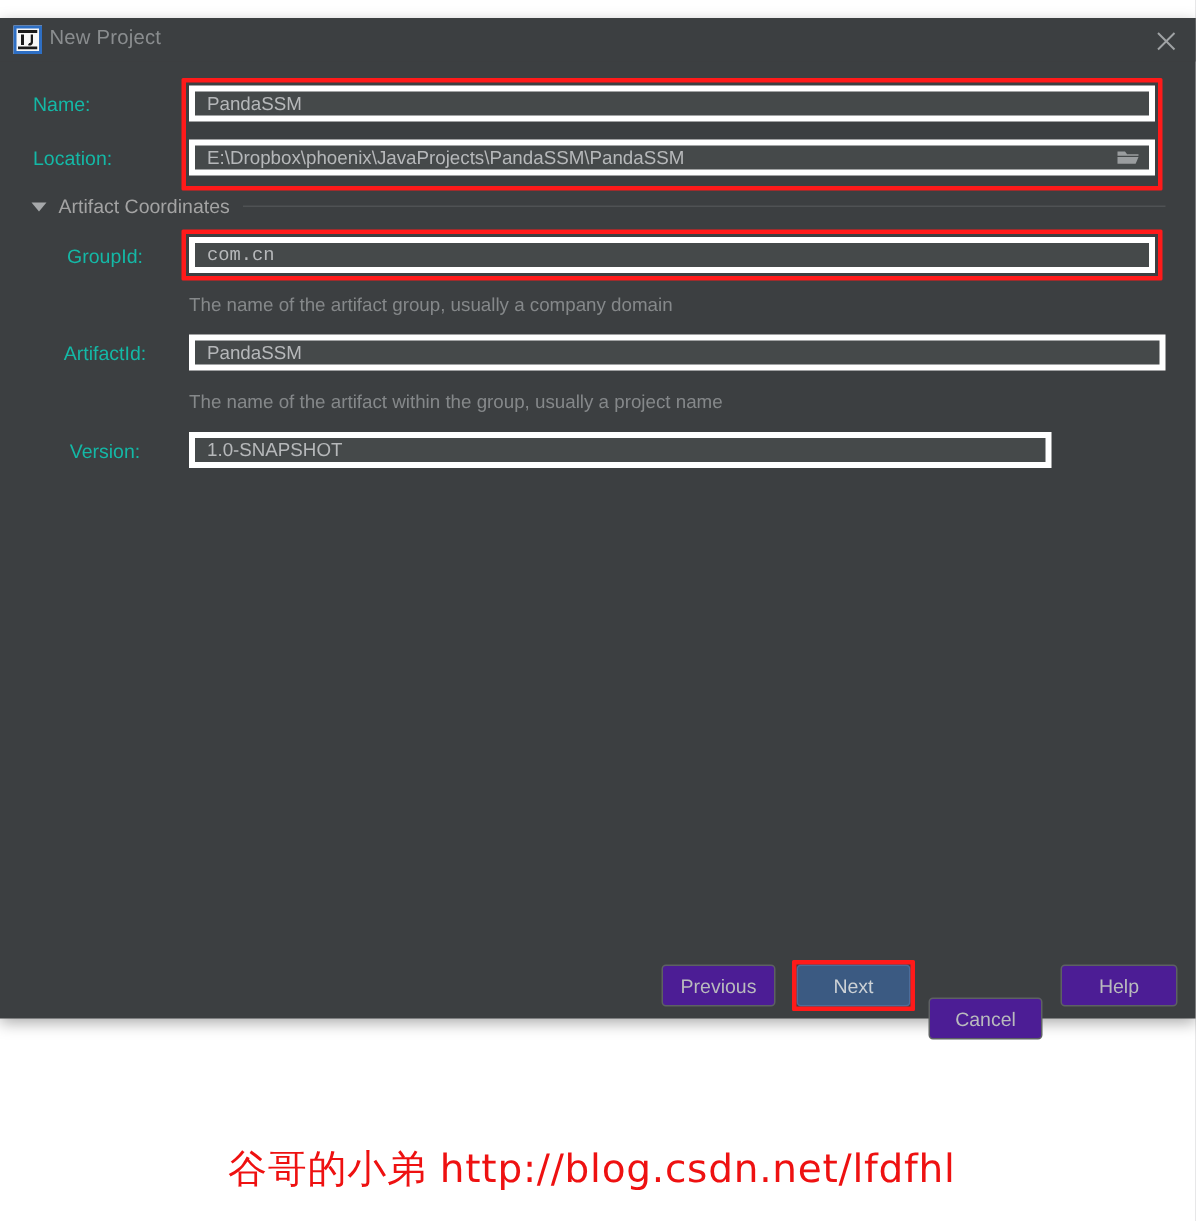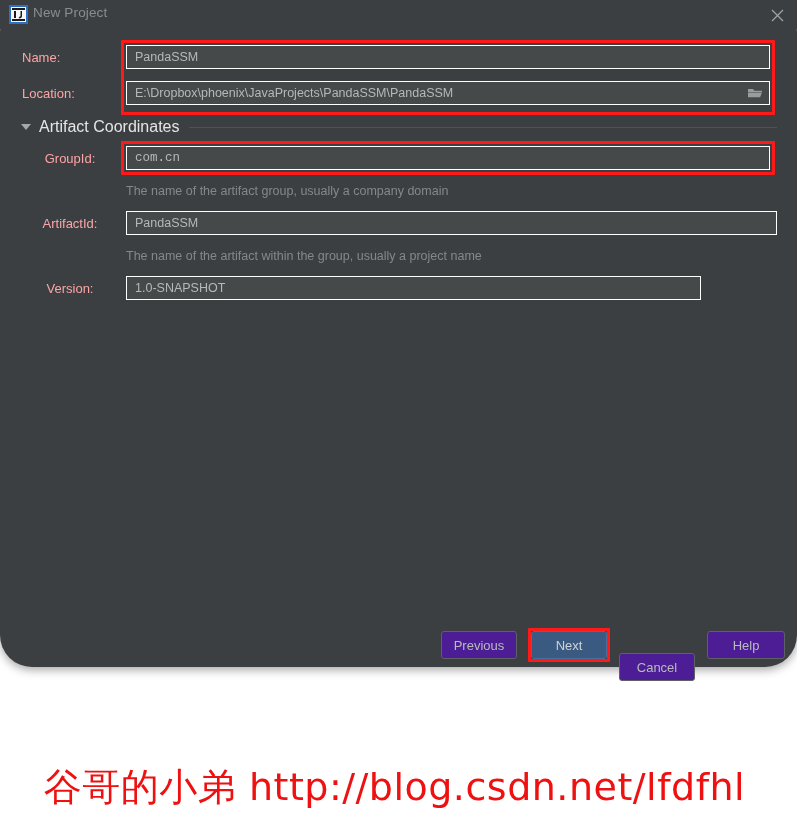"New Project" .dialog { border-radius: 32px -> none; top: 0 -> 12px }
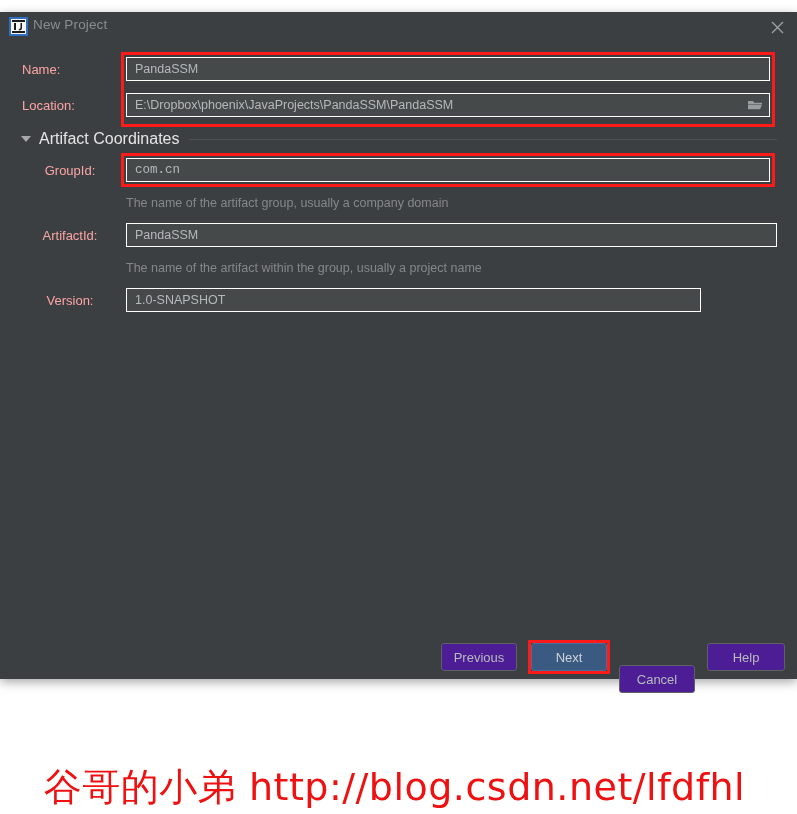"Name:" .form-label { color: #fca5a5 -> #14b8a6 }
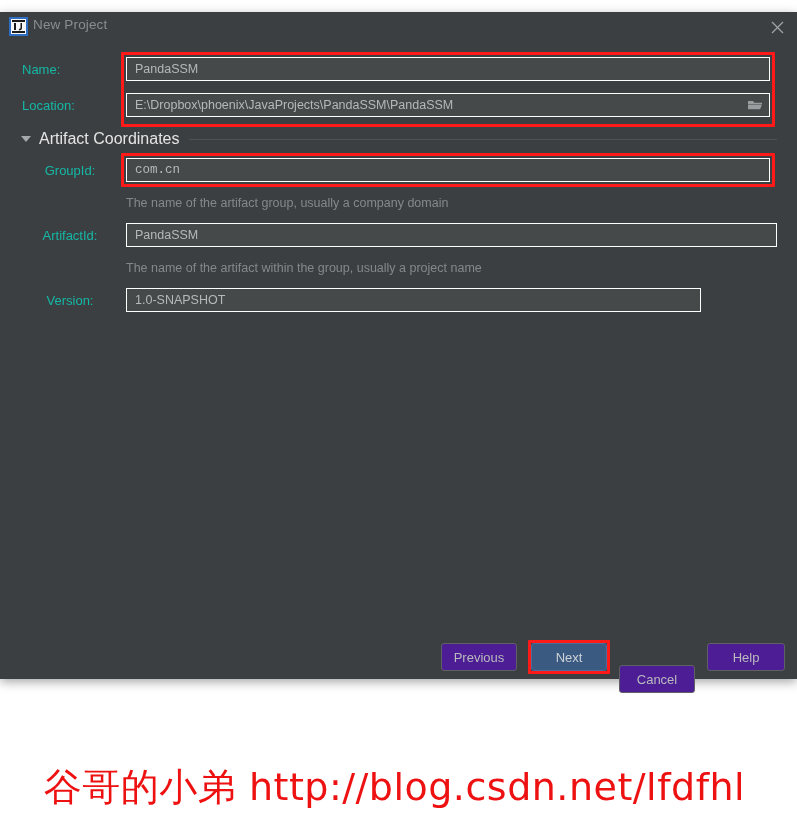"PandaSSM" .field { border: 1px solid #ffffff -> 4px solid #ffffff }
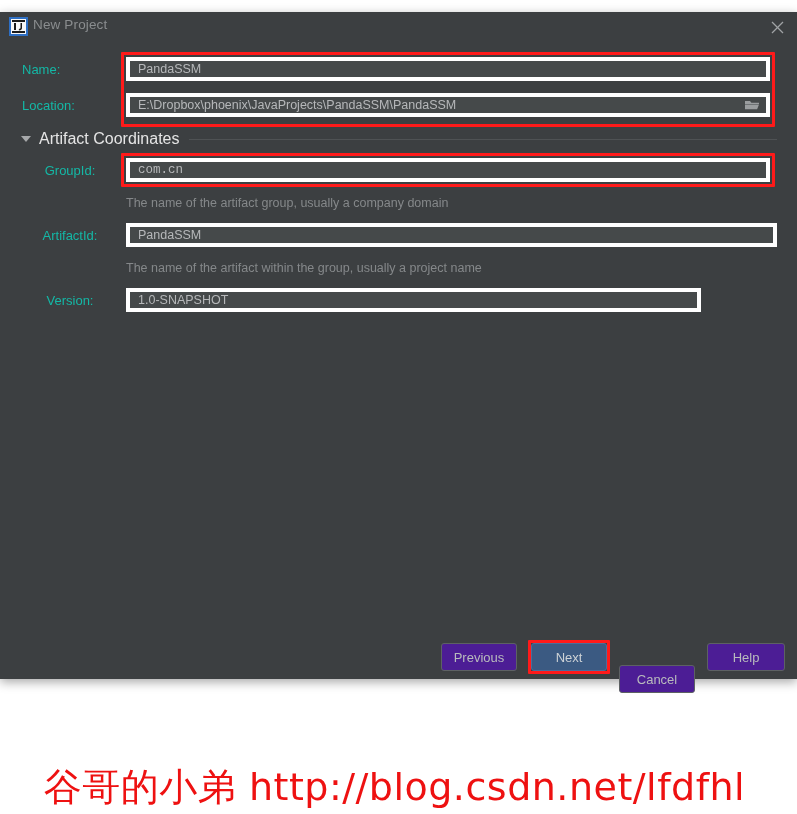"Artifact Coordinates" .section .sec-title { color: #e5e5e5 -> #a3a3a3; font-size: 16px -> 13px }
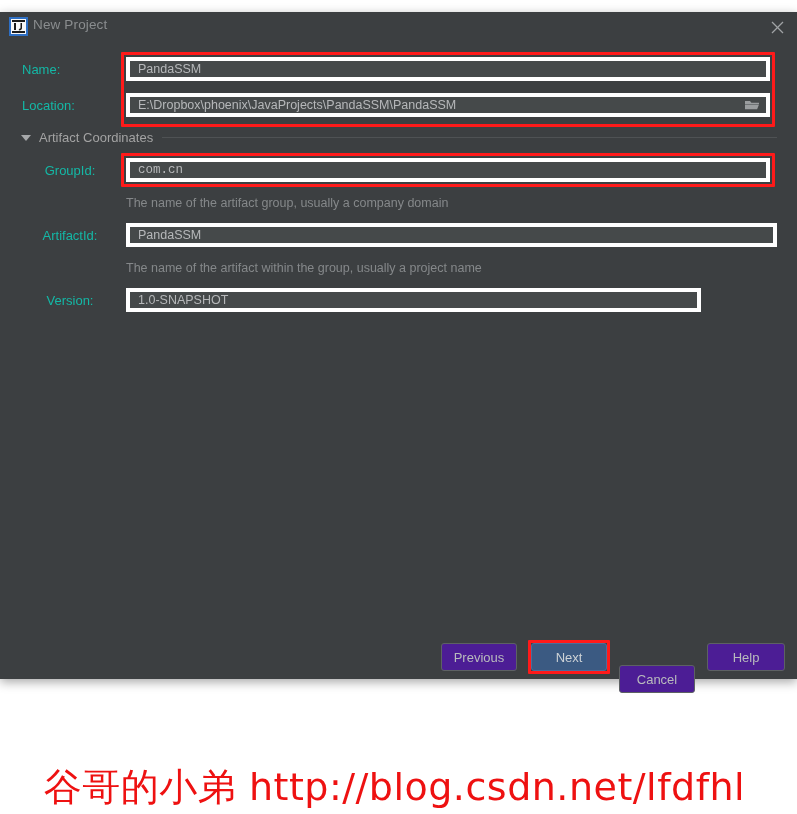"谷哥的小弟 http://blog.csdn.net/lfdfhl" .watermark { font-size: 38px -> 26px }
